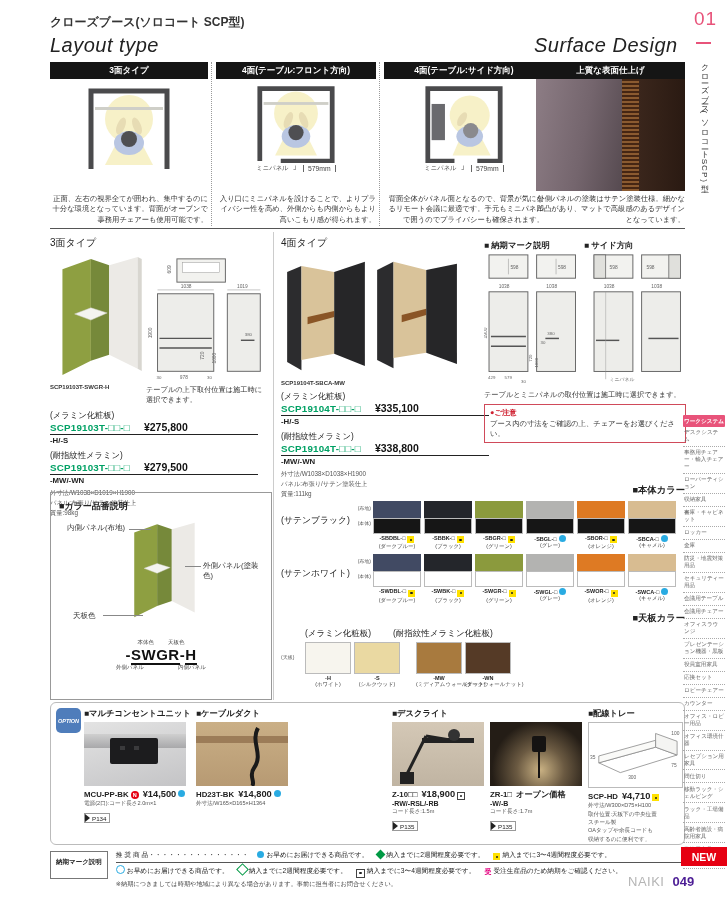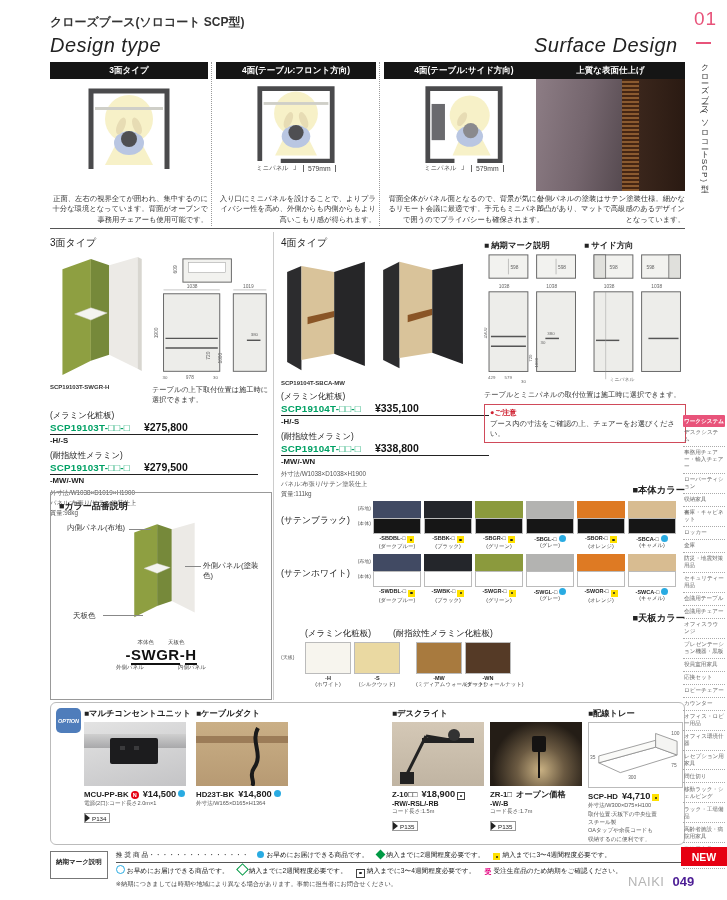"Design type" div.abs { text: Design -> Layout }
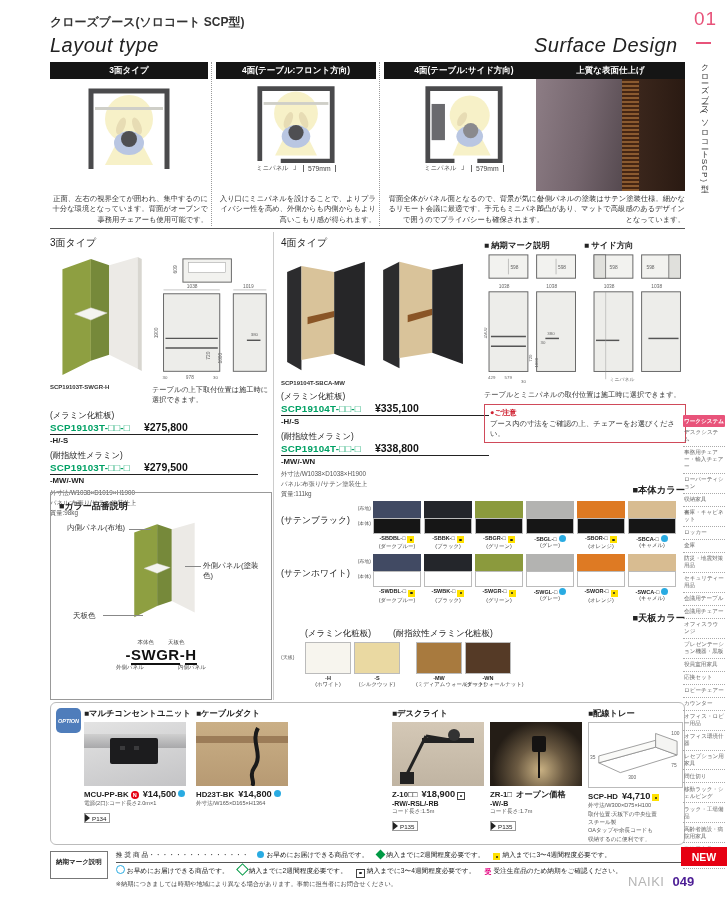"テーブルの上下取付位置は施工時に選択できます。" .photo-row { gap: 6px -> none }
